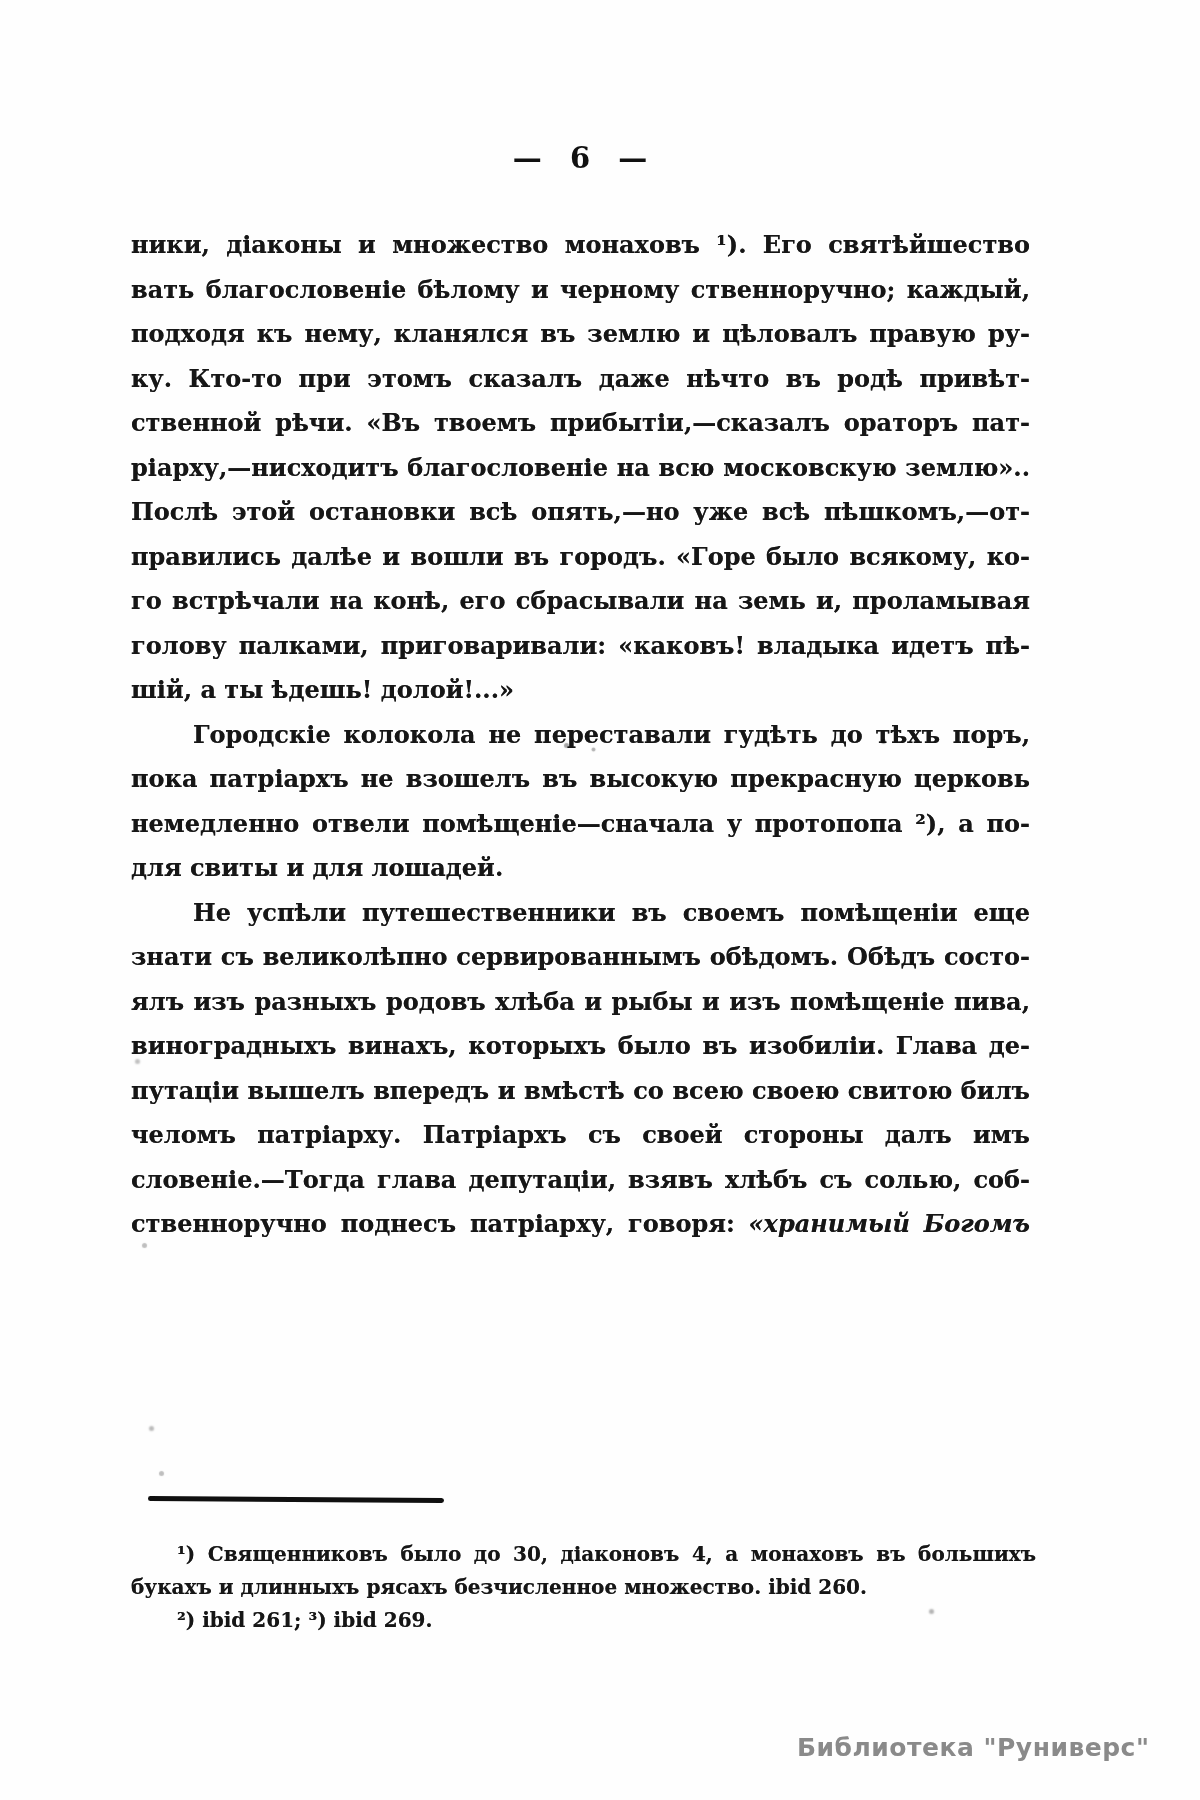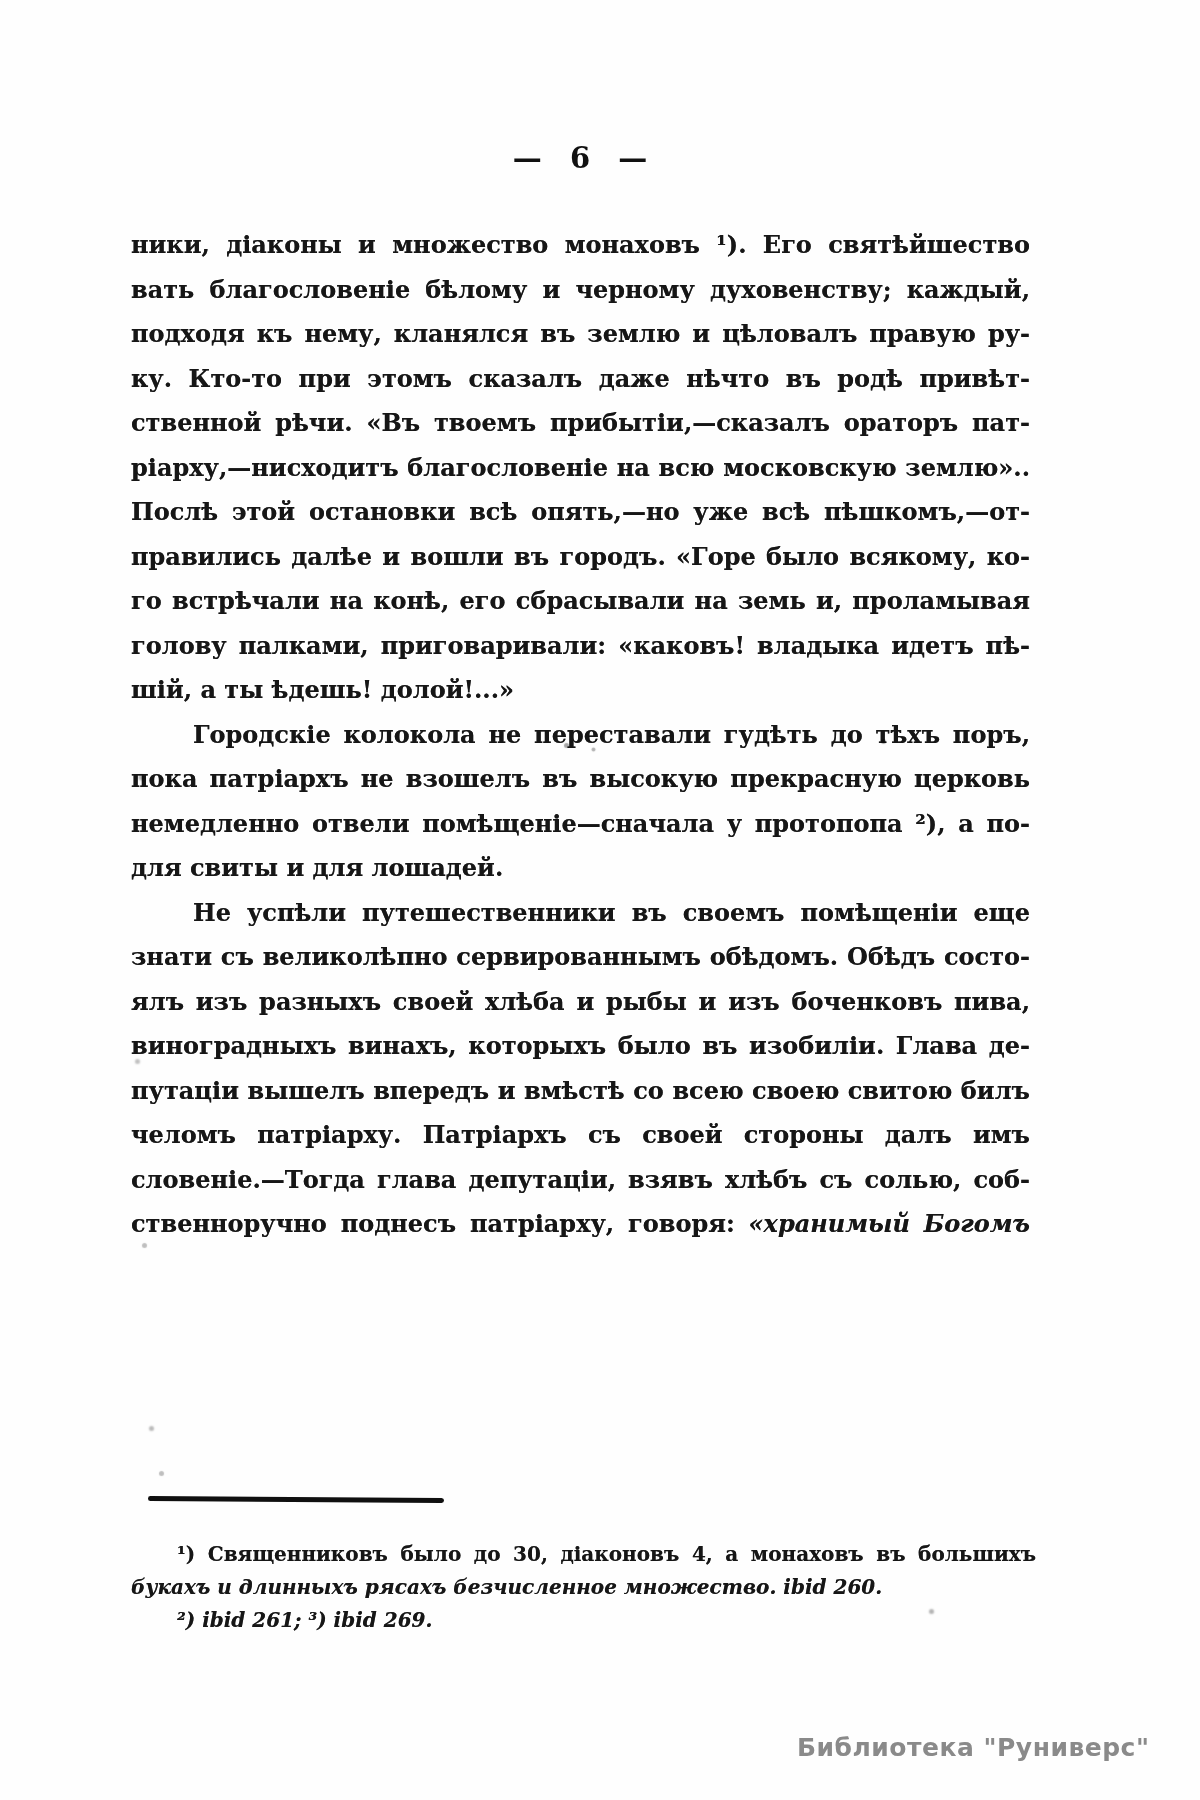"вать благословеніе бѣлому и черному" div.ln { text: духовенству -> ственноручно }
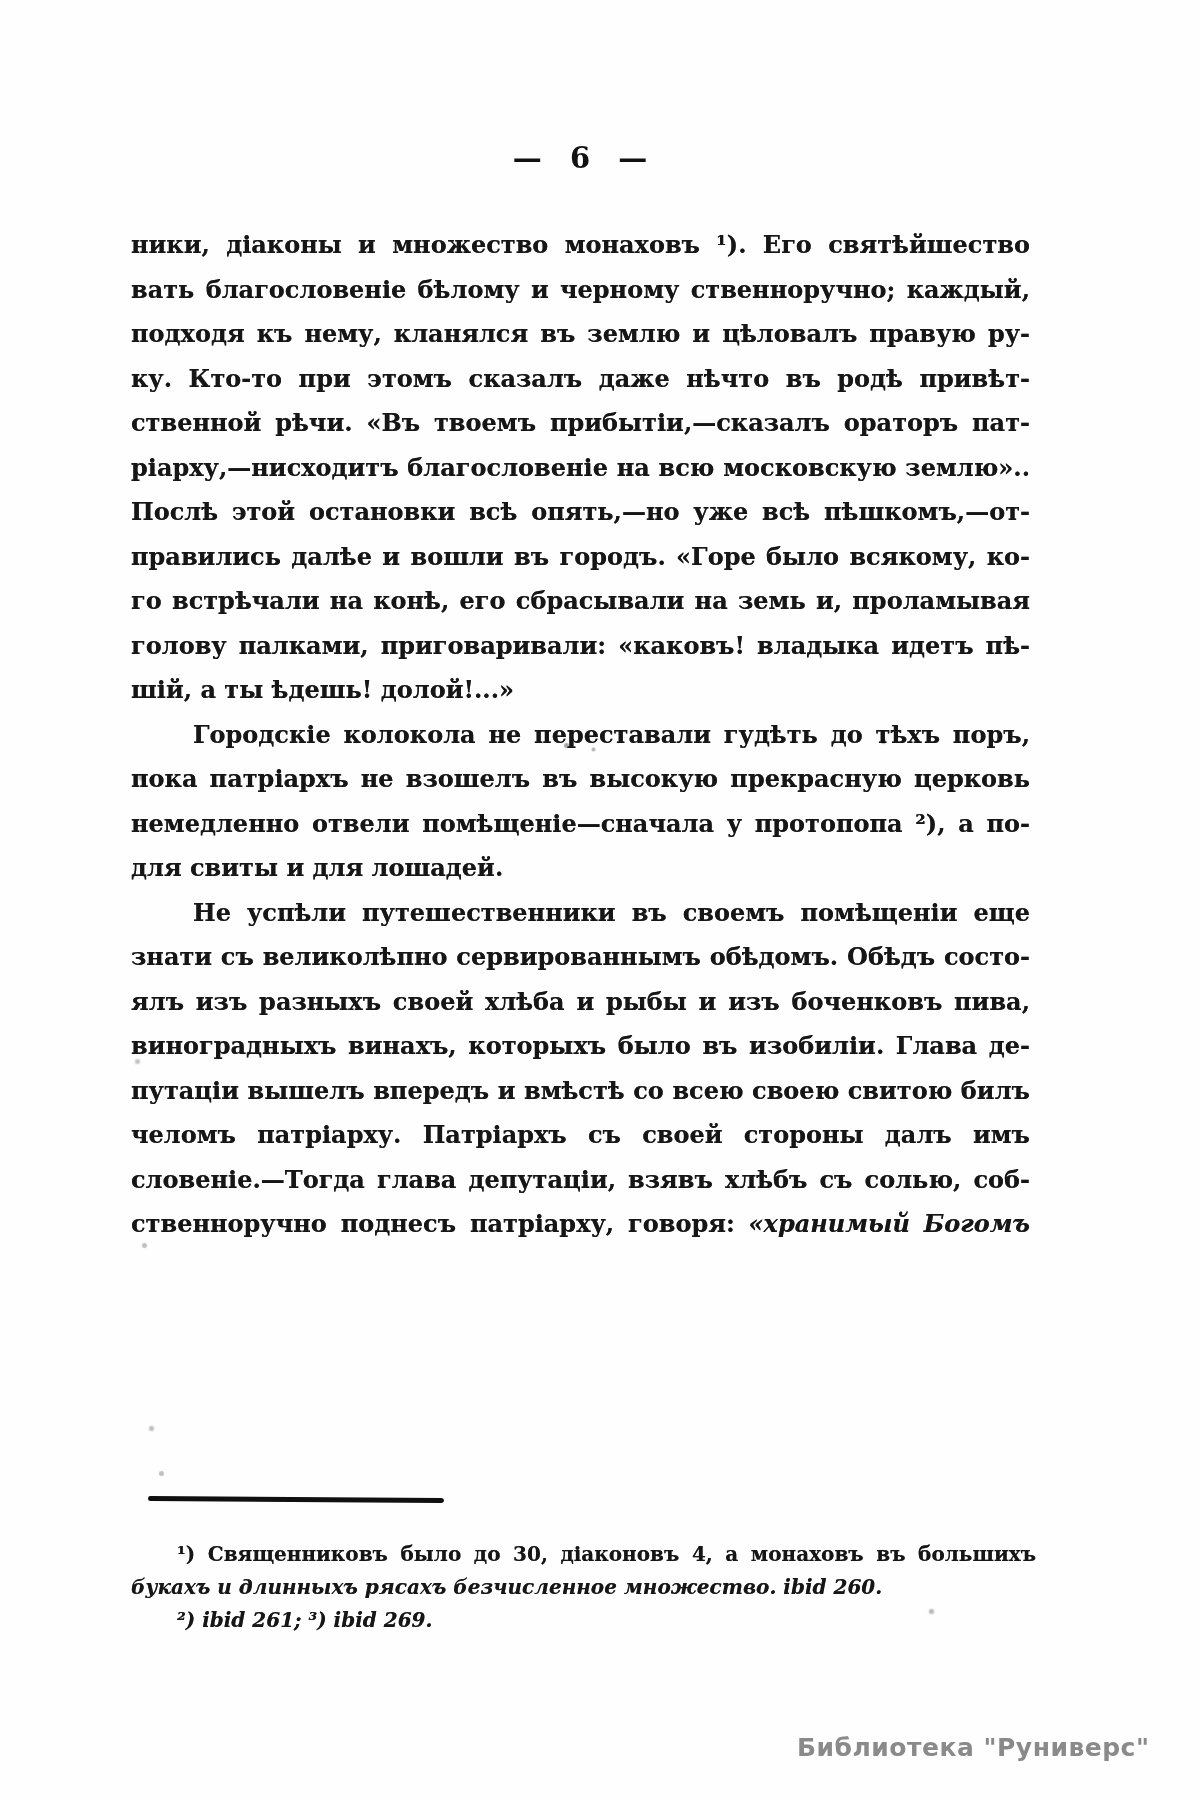"ялъ изъ разныхъ своей хлѣба" div.ln { text: своей хлѣба и рыбы и изъ боченковъ -> родовъ хлѣба и рыбы и изъ помѣщеніе }
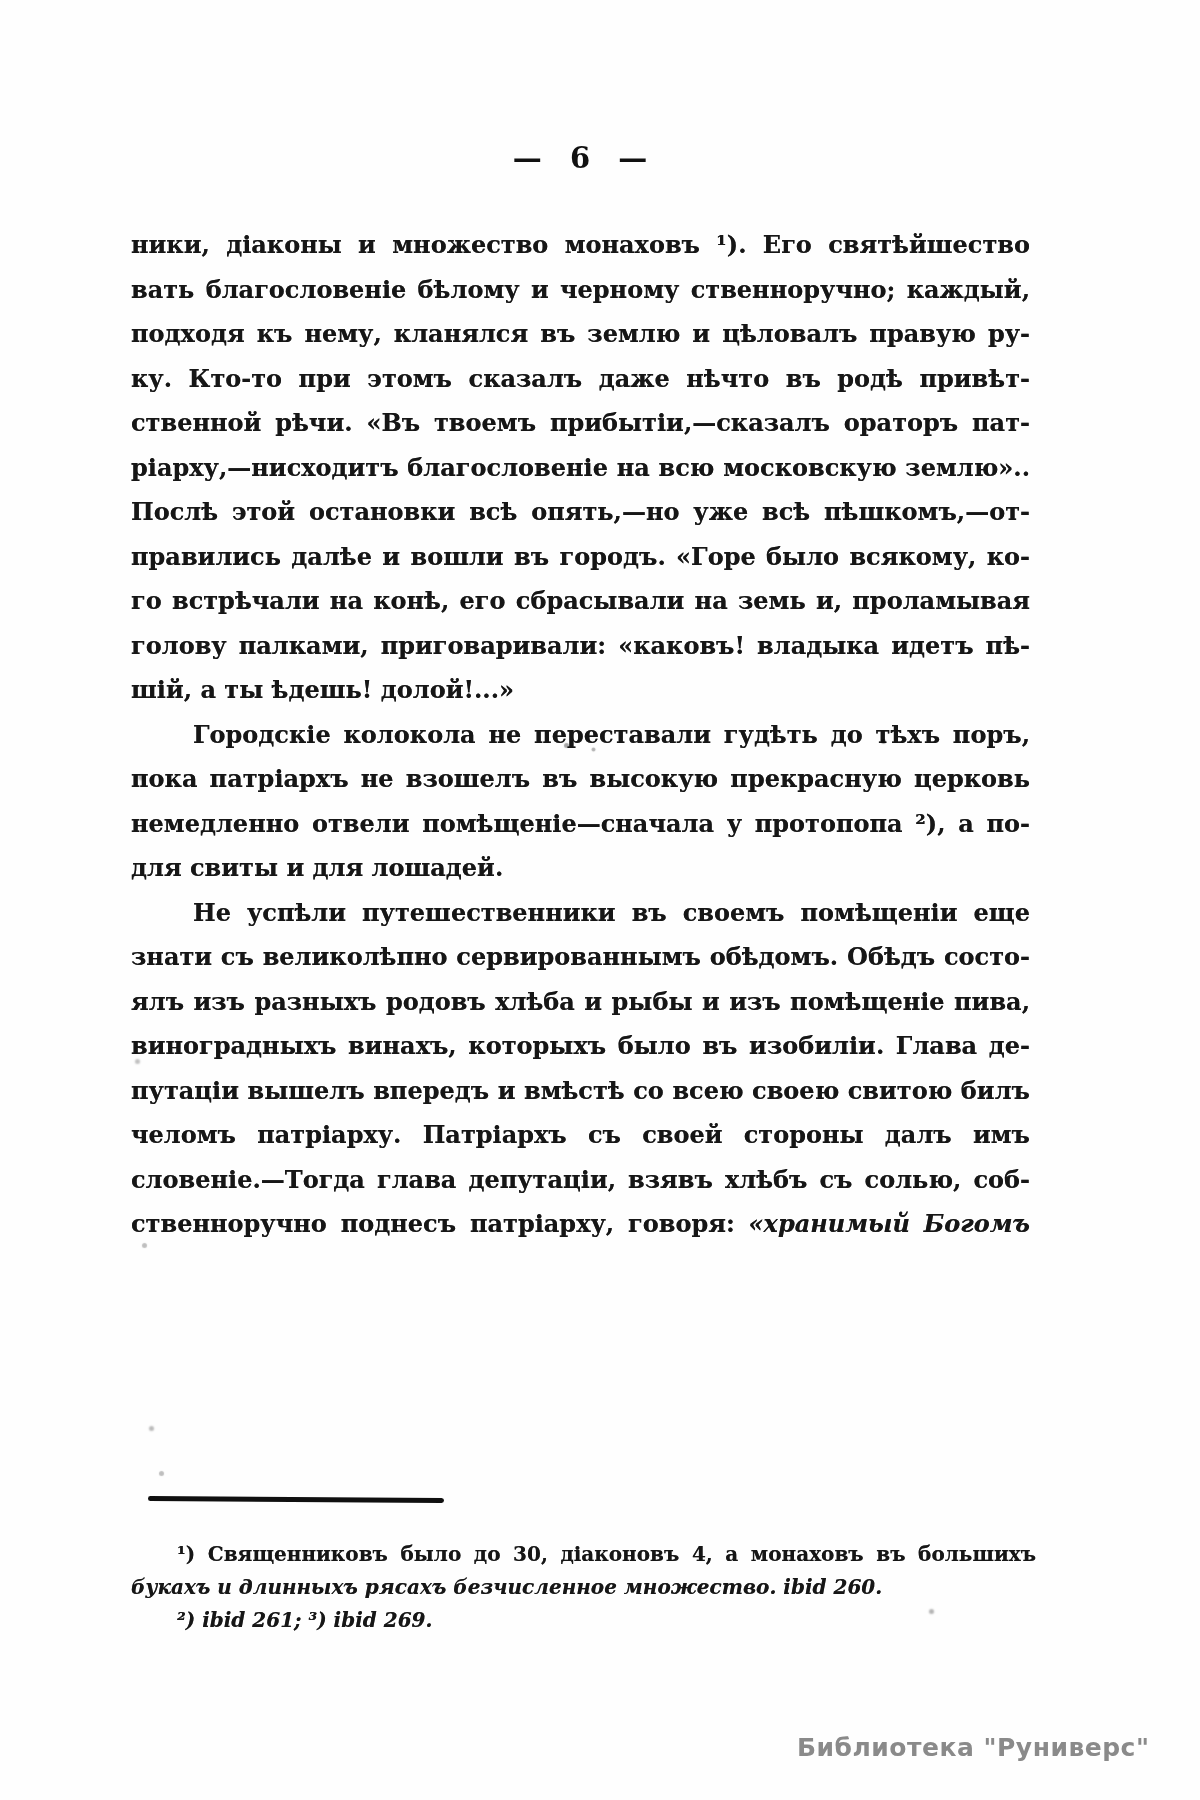"букахъ и длинныхъ рясахъ безчисленное" .fn-left { font-style: italic -> none }
